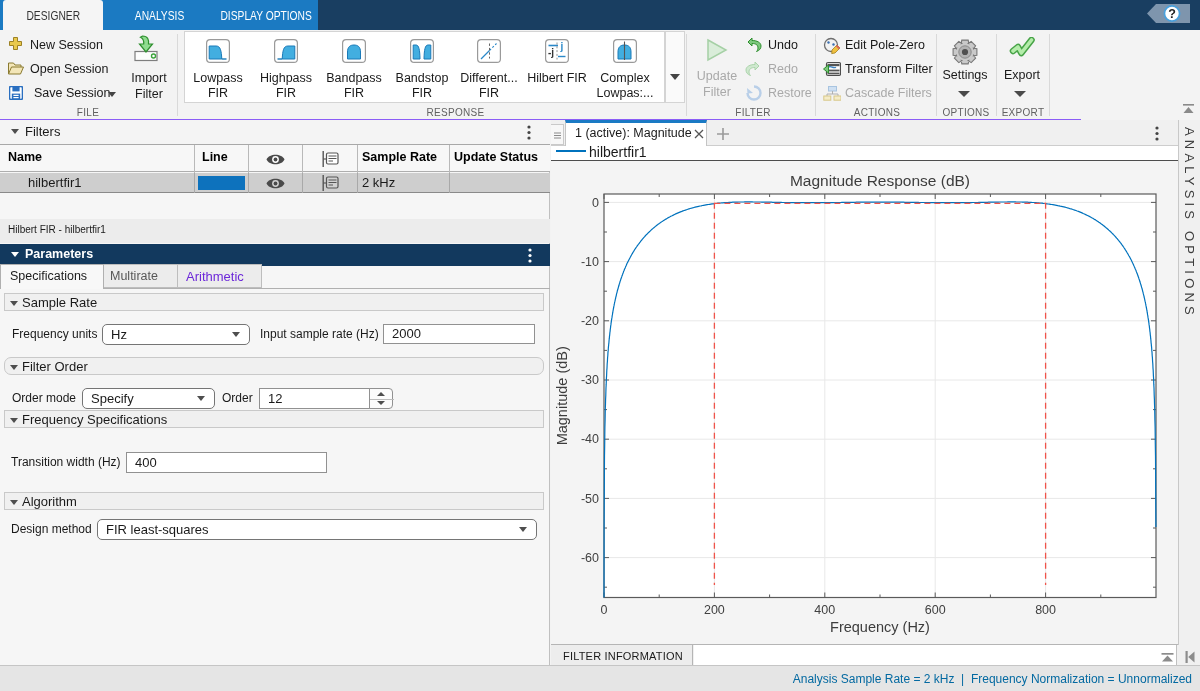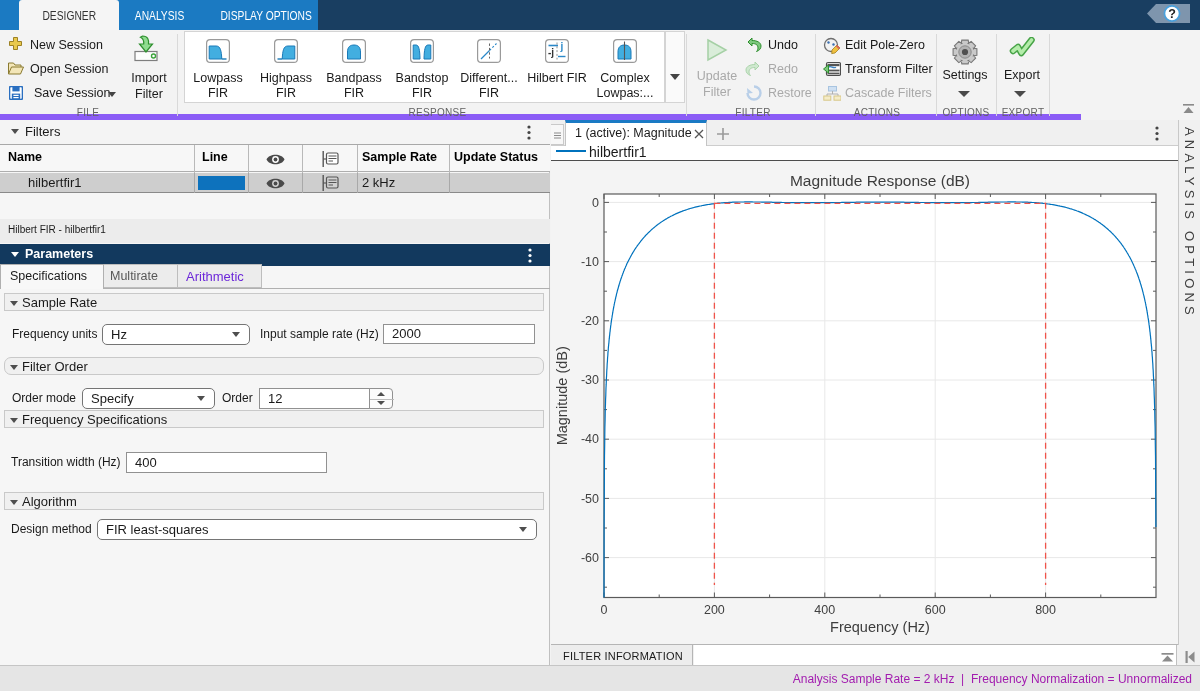"DESIGNER" div.tstab { margin-left: 16px -> none }
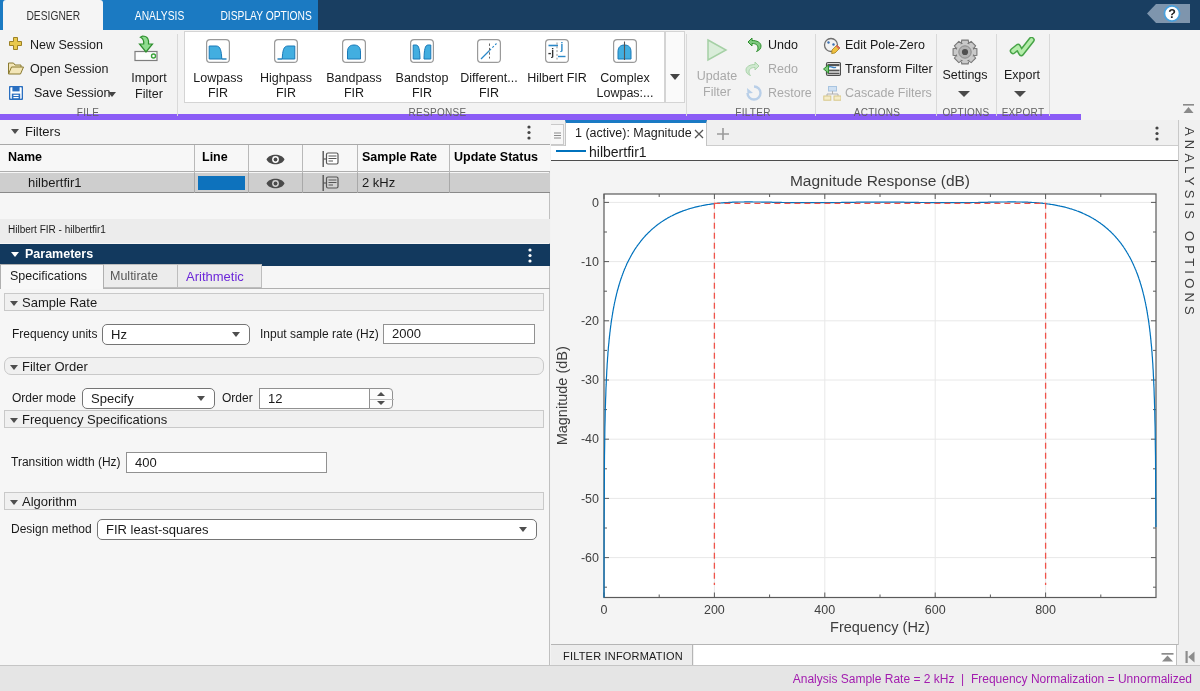"New Session" #ribbon { border-bottom: 6px solid #8b5cf6 -> 1px solid #8b5cf6 }
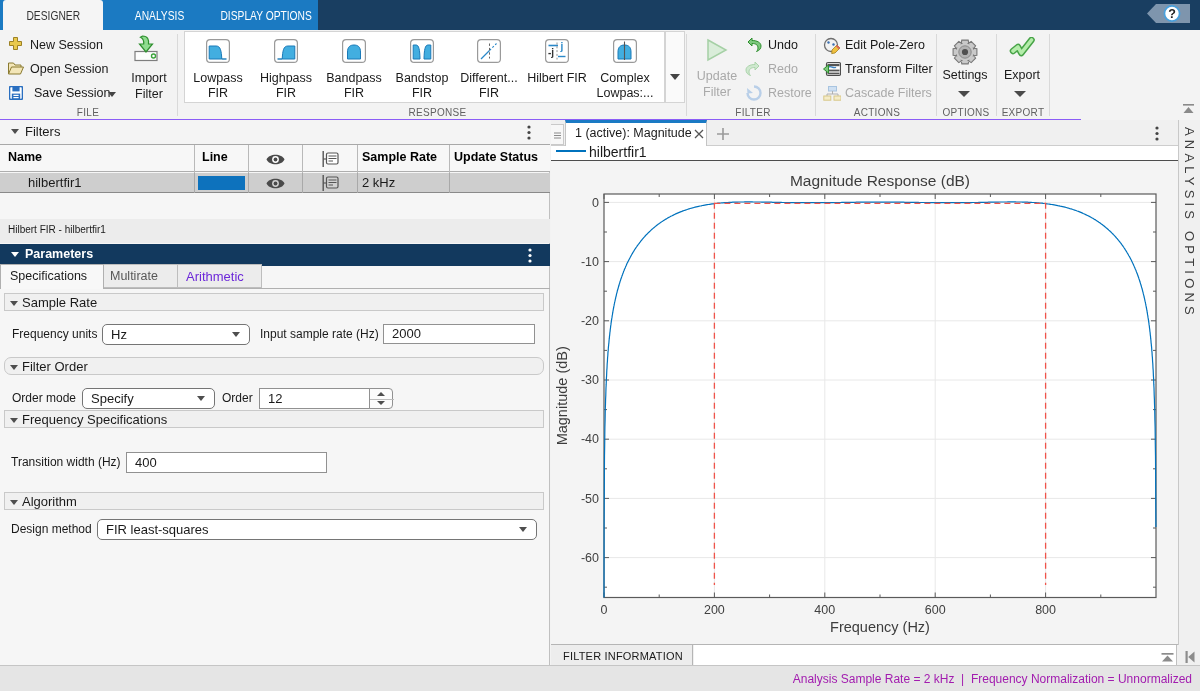"RESPONSE" div.rlabel { left: 432px -> 450px }
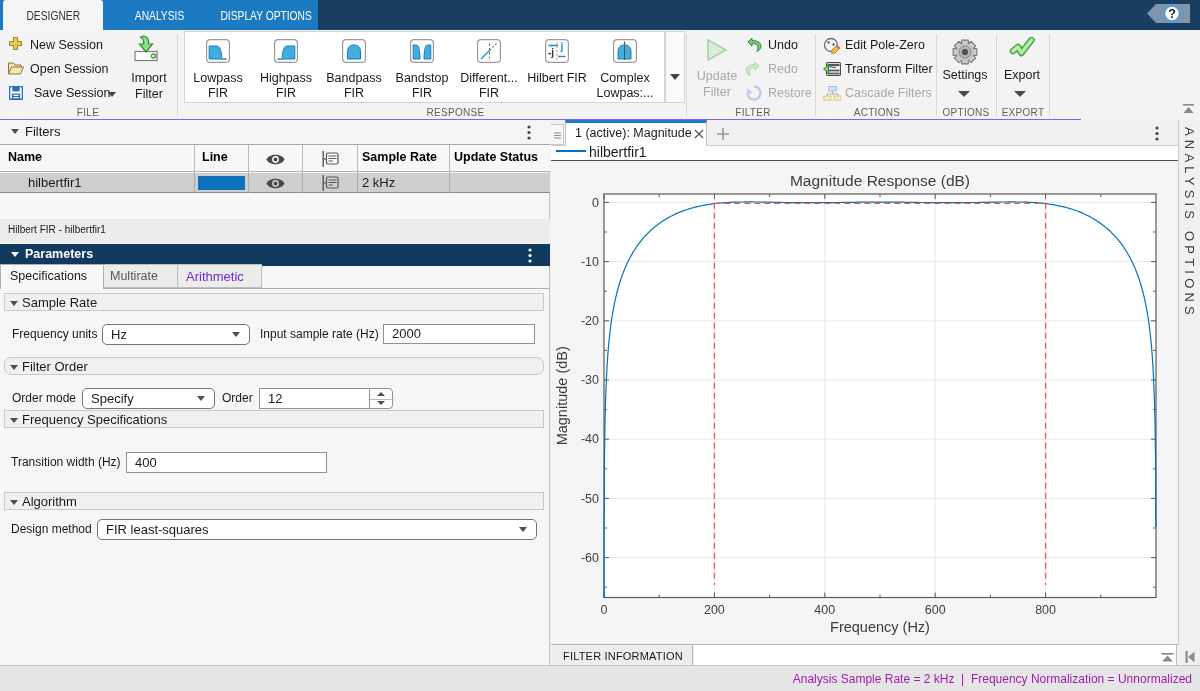"Analysis Sample Rate = 2" div.abs { color: #a21caf -> #0369a1 }
